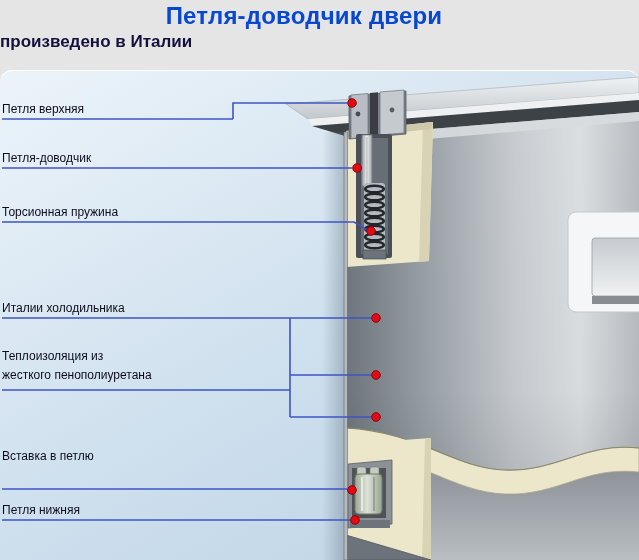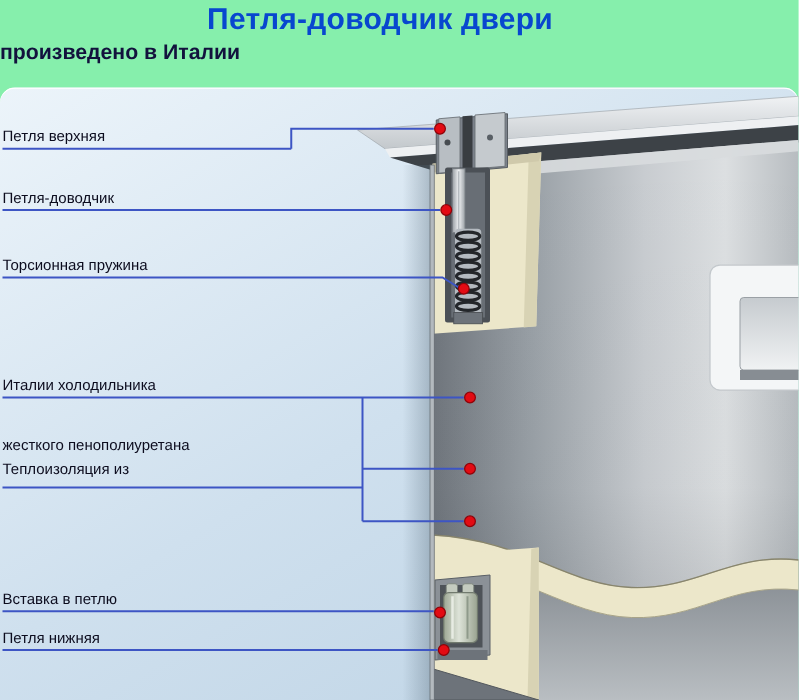"Петля-доводчик двери" .stage { background: #86efac -> #e5e5e5 }
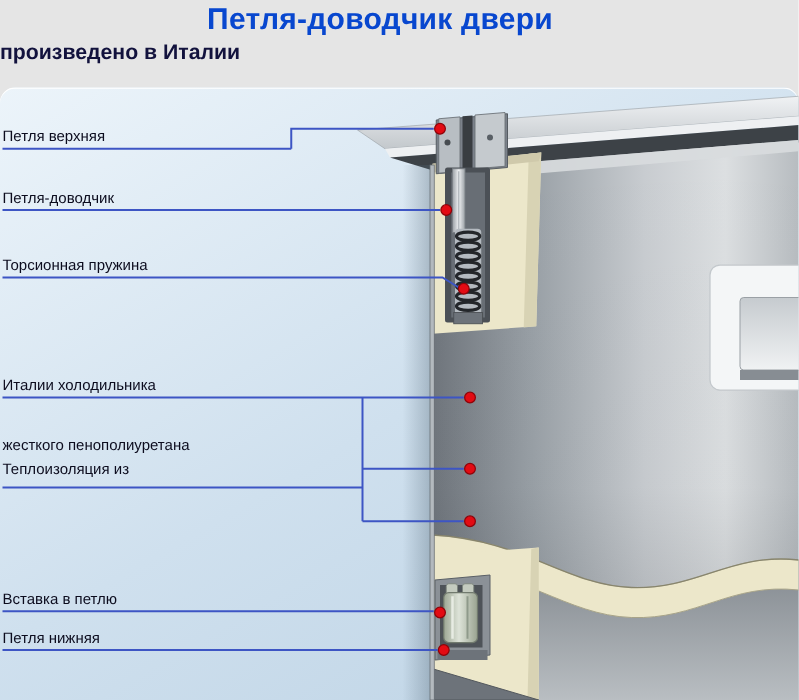"жесткого пенополиуретана" span { order: before "Теплоизоляция из" -> after "Теплоизоляция из" }
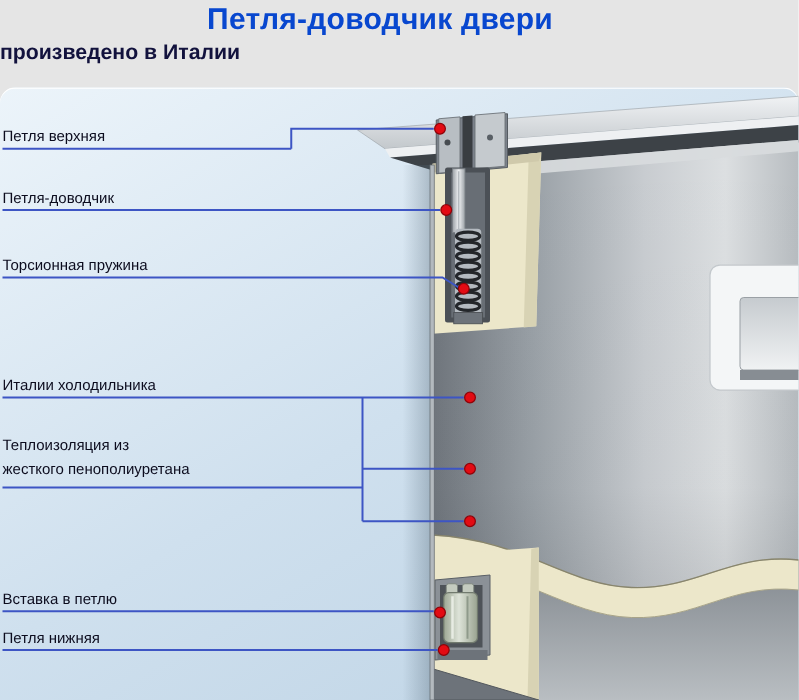"Вставка в петлю" div.callout-label { top: 470px -> 447px }
